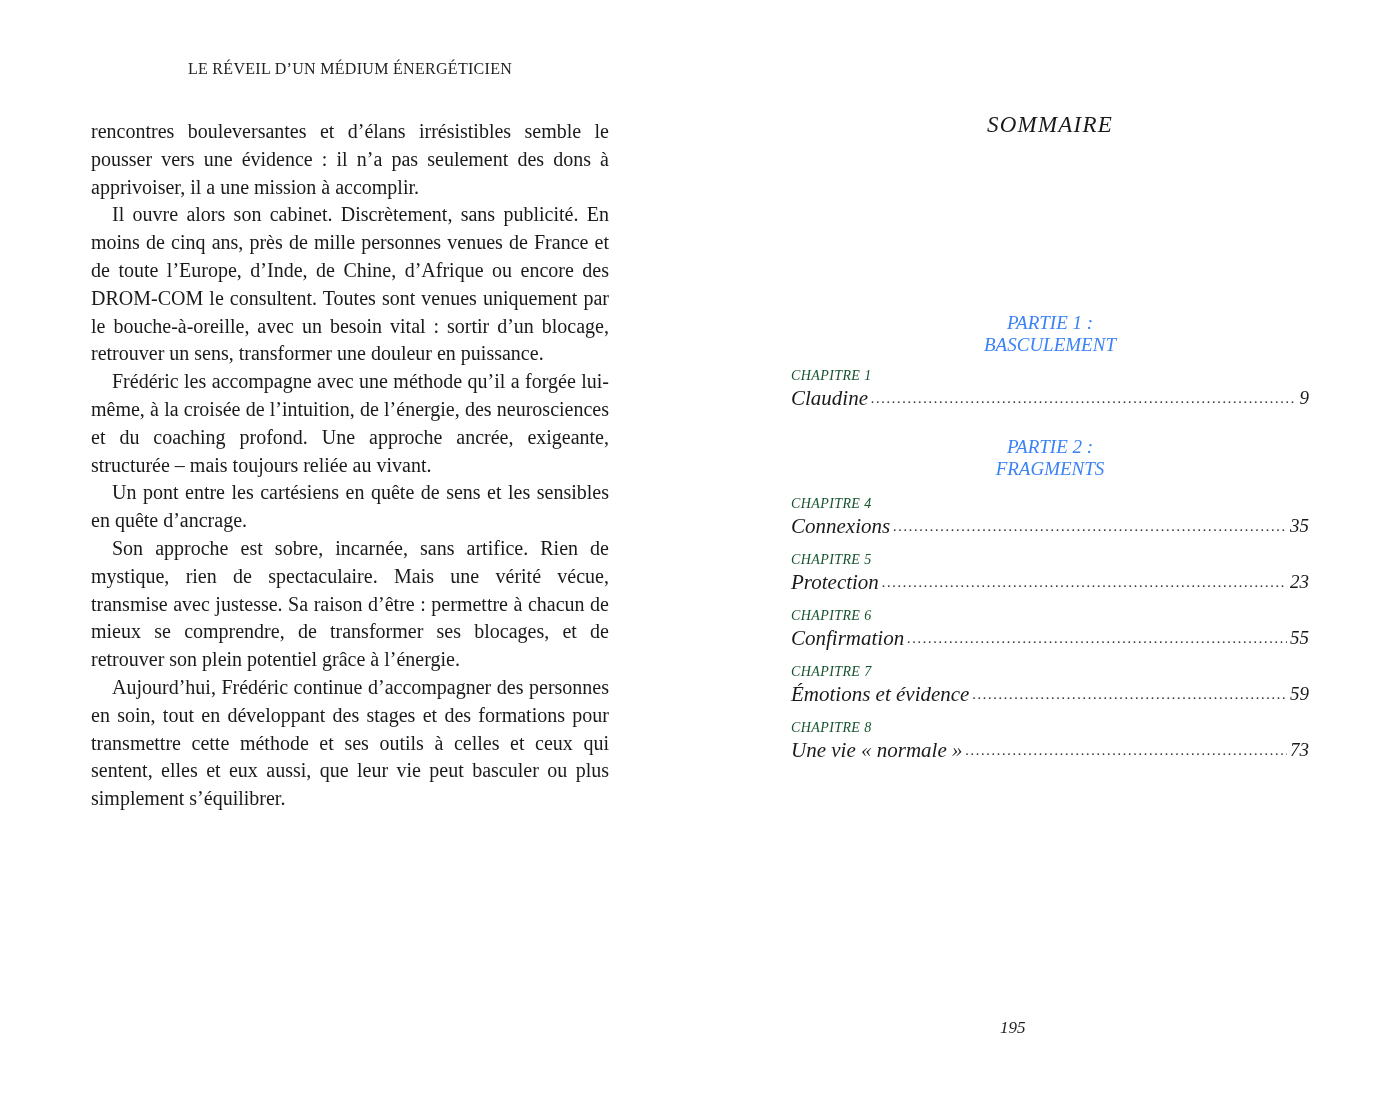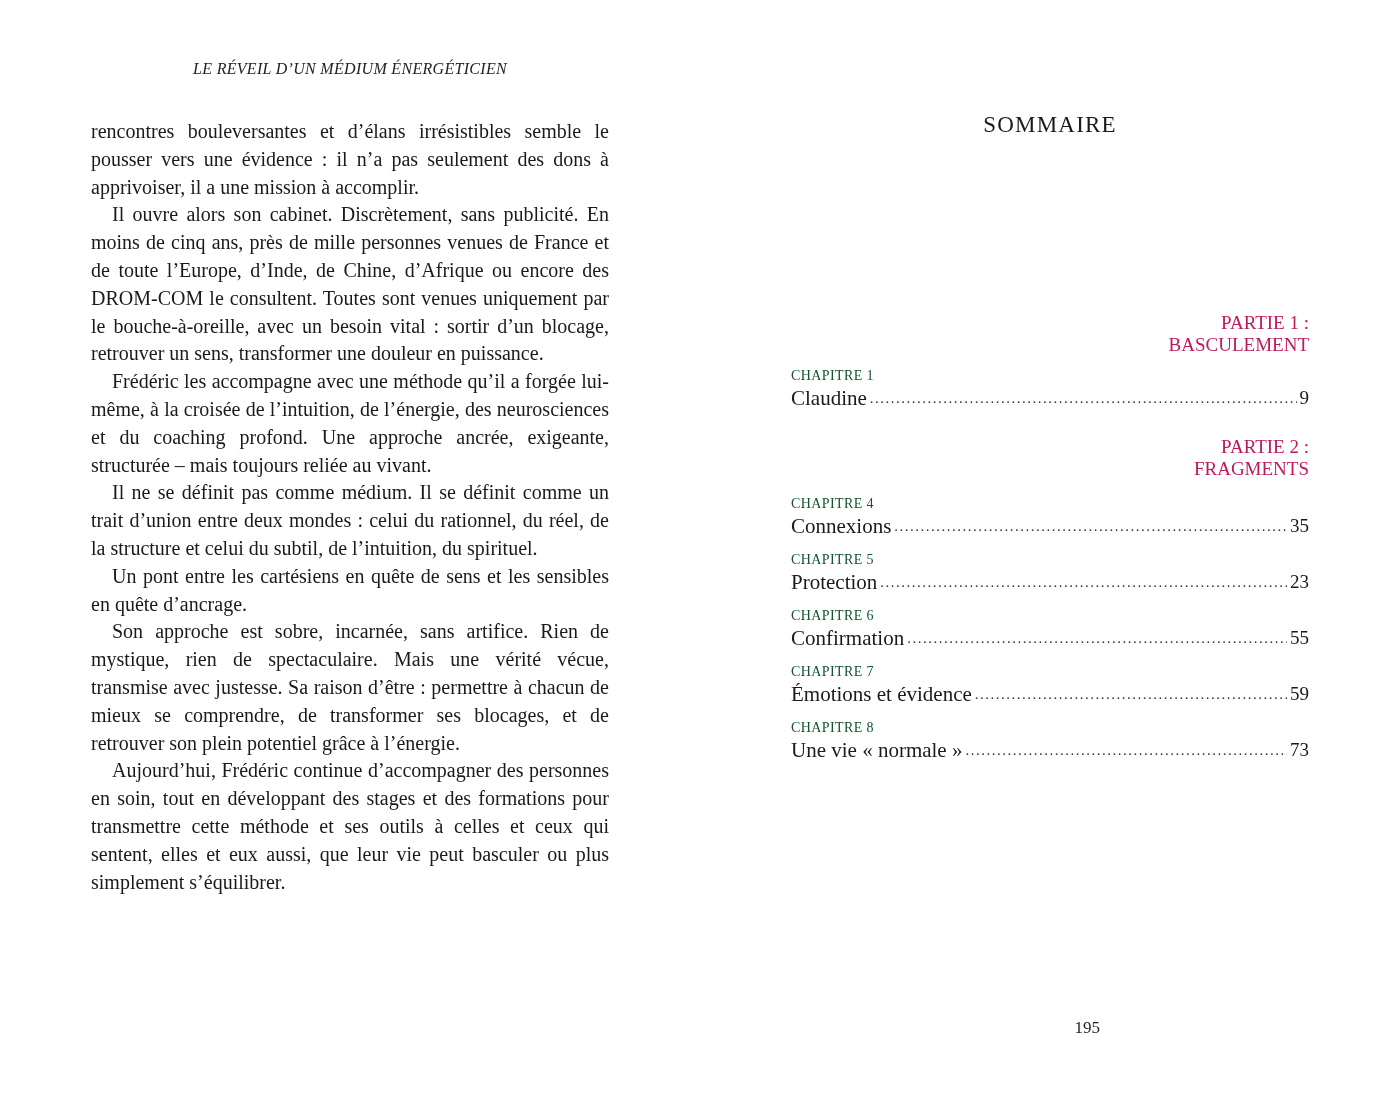"LE RÉVEIL D’UN MÉDIUM ÉNERGÉTICIEN" .running-head { font-style: italic -> none }
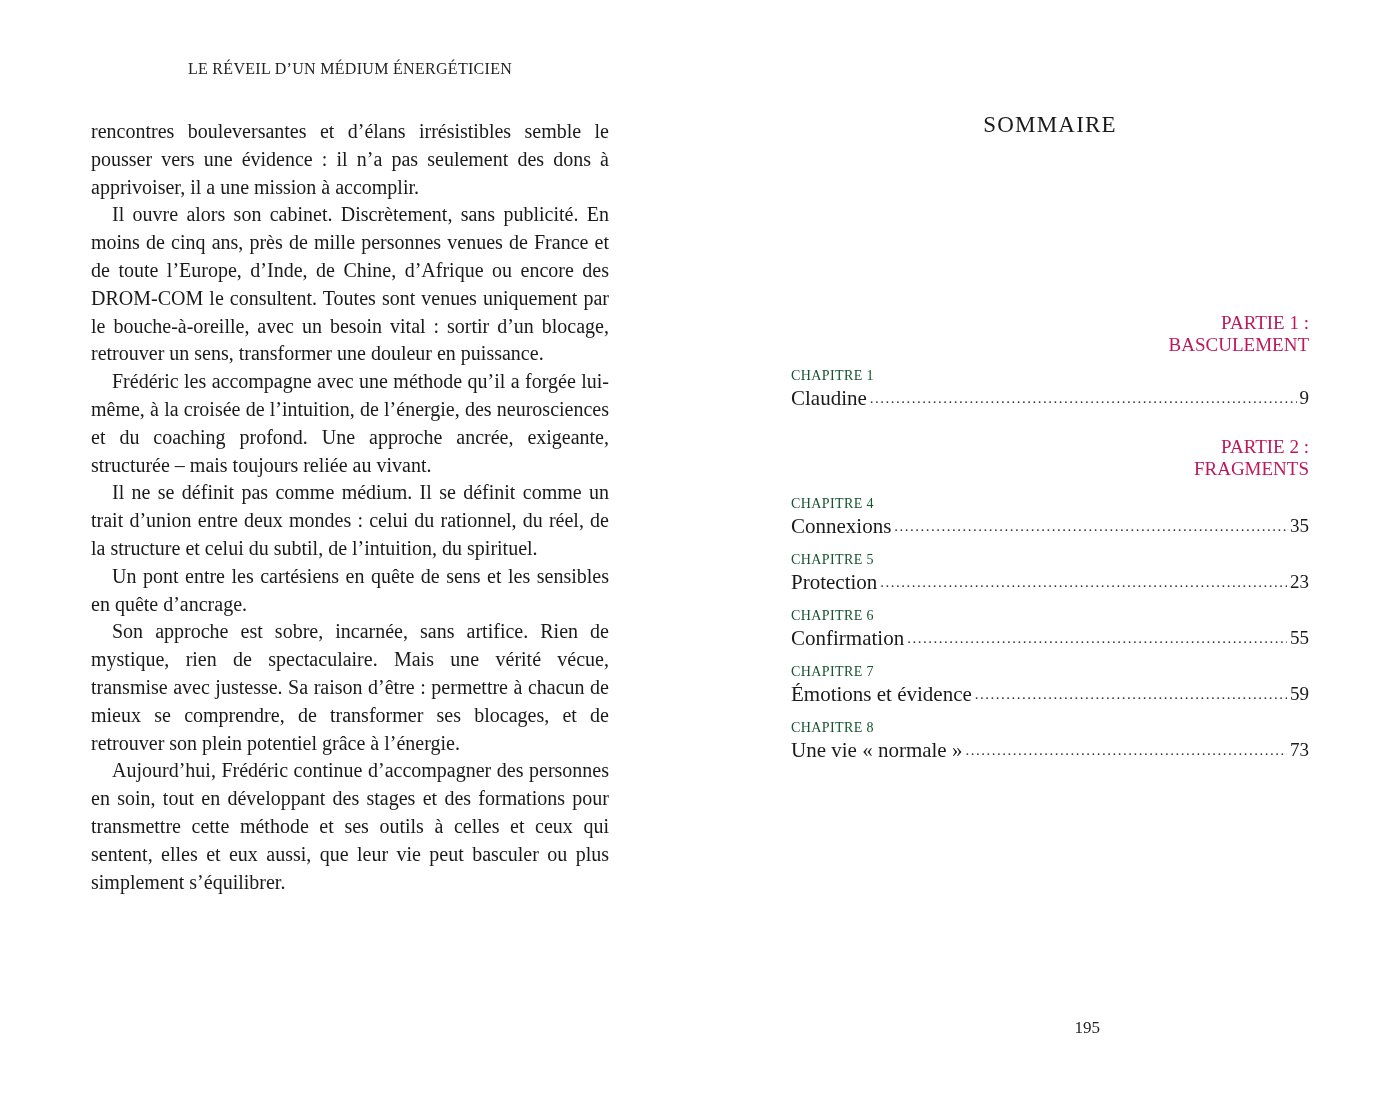"SOMMAIRE" .page-right { font-style: none -> italic }
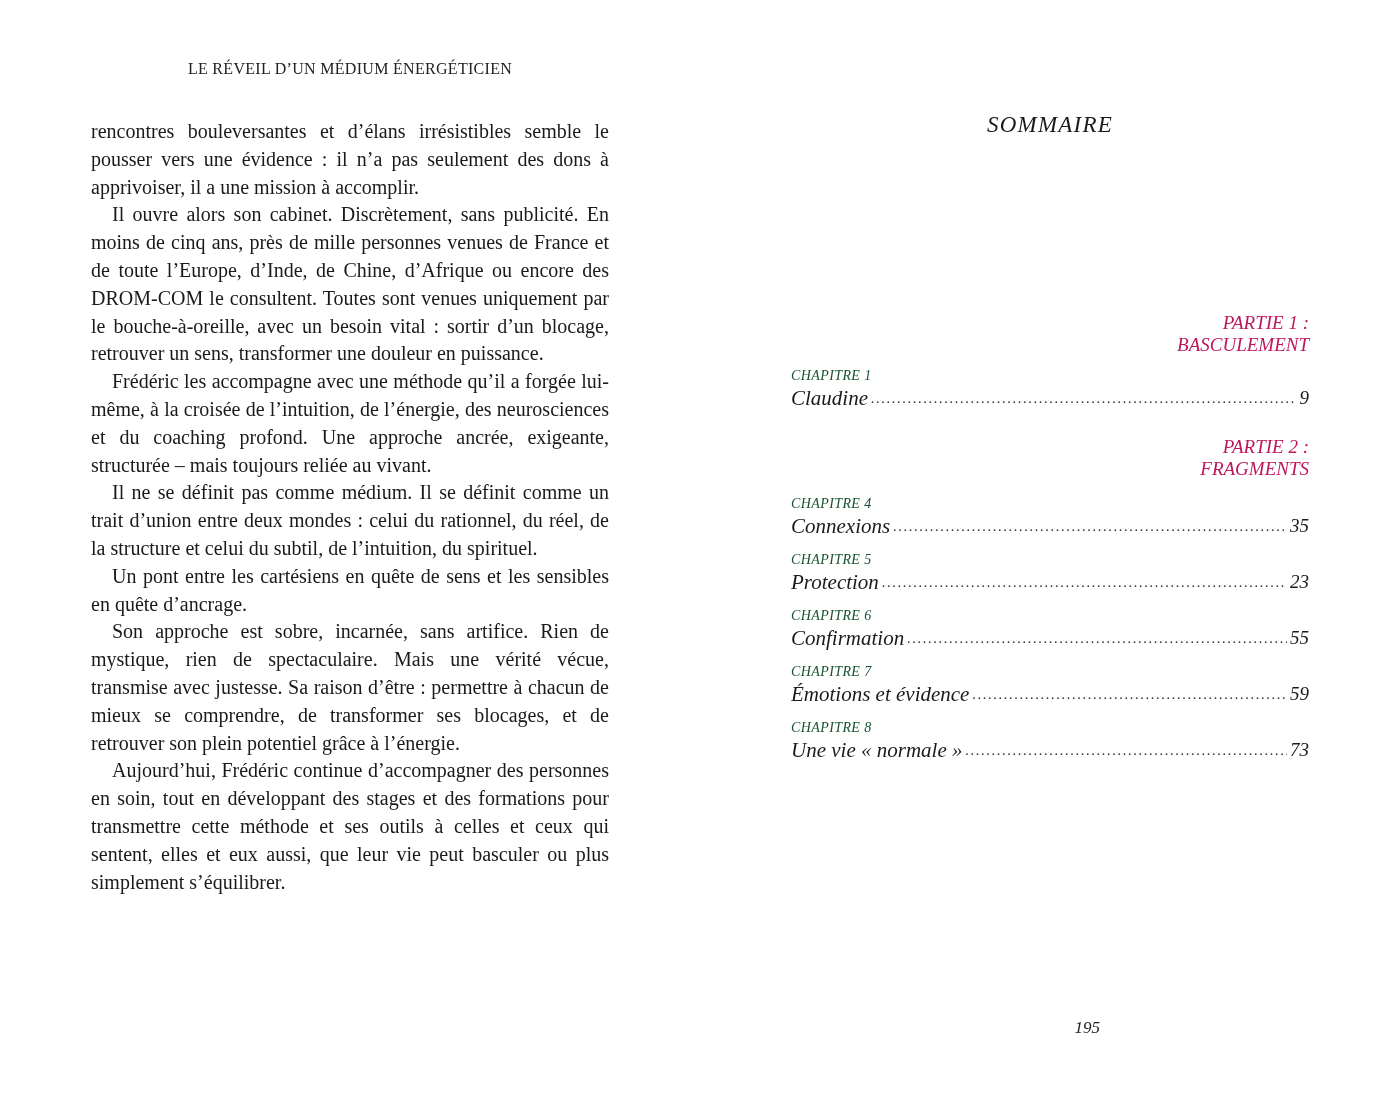"PARTIE 1 :" .toc-part { color: #be185d -> #3b82f6; text-align: right -> center }
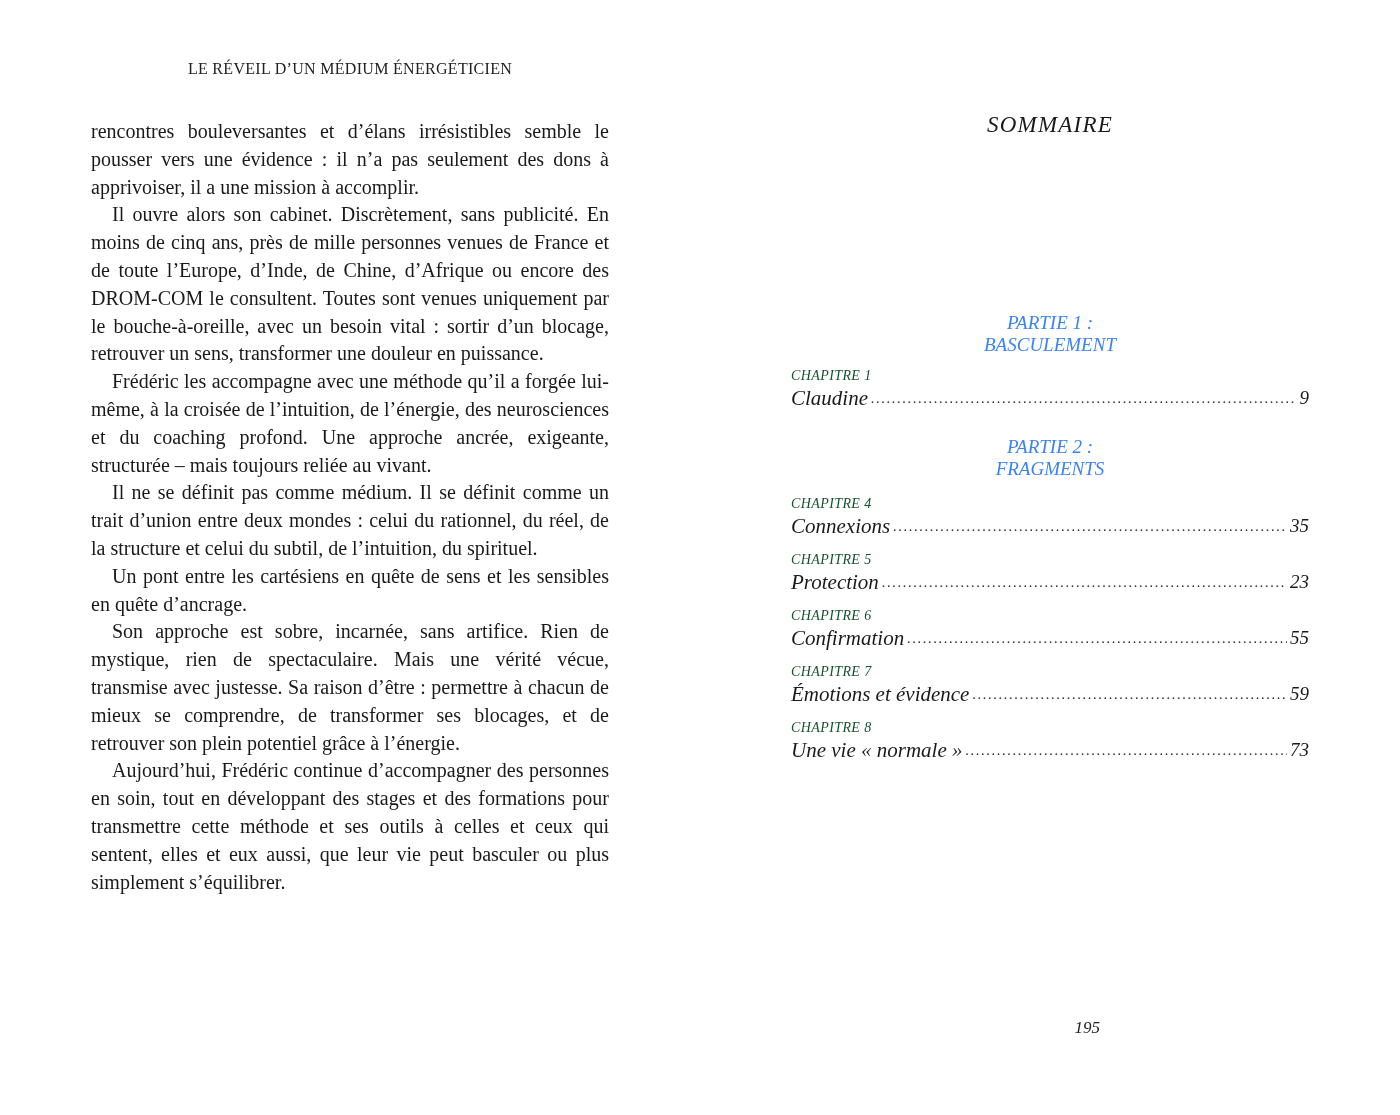"Il ne se définit pas" p.indent { html: <p>Il ne se définit pas comme médium. Il se définit comme un trait d’union entre deux mondes : celui du rationnel, du réel, de la structure et celui du subtil, de l’intuition, du spirituel.</p> -> none }
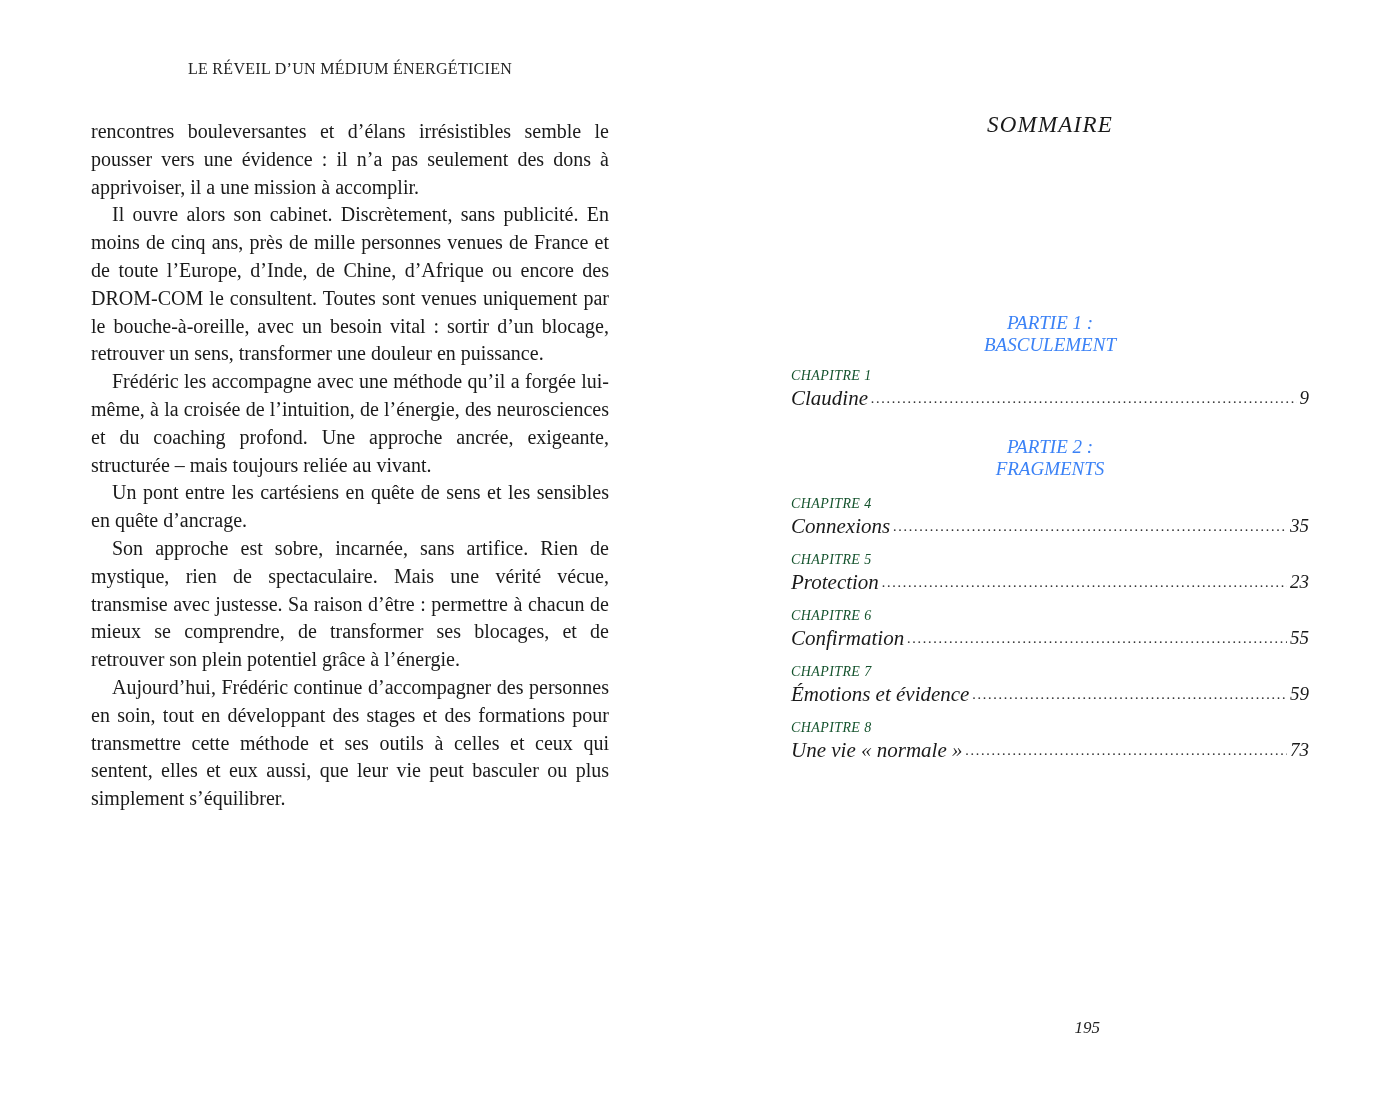"195" .folio { text-align: right -> left }
